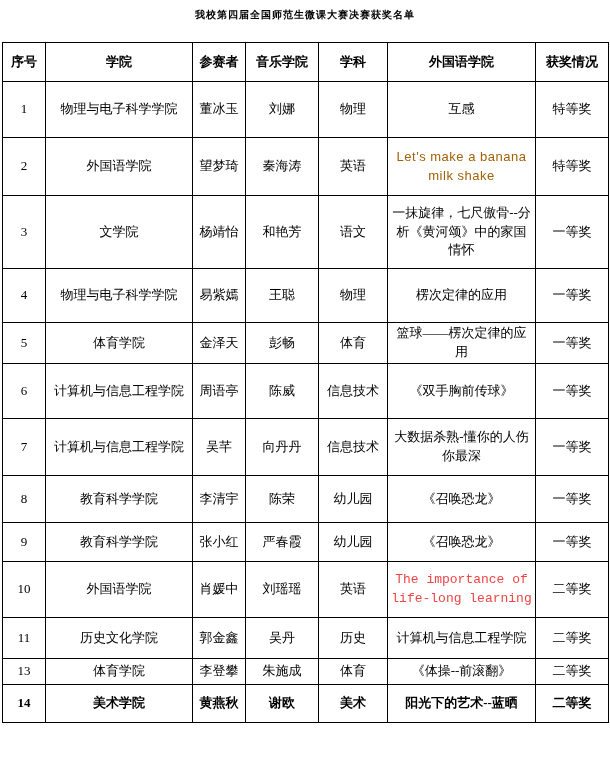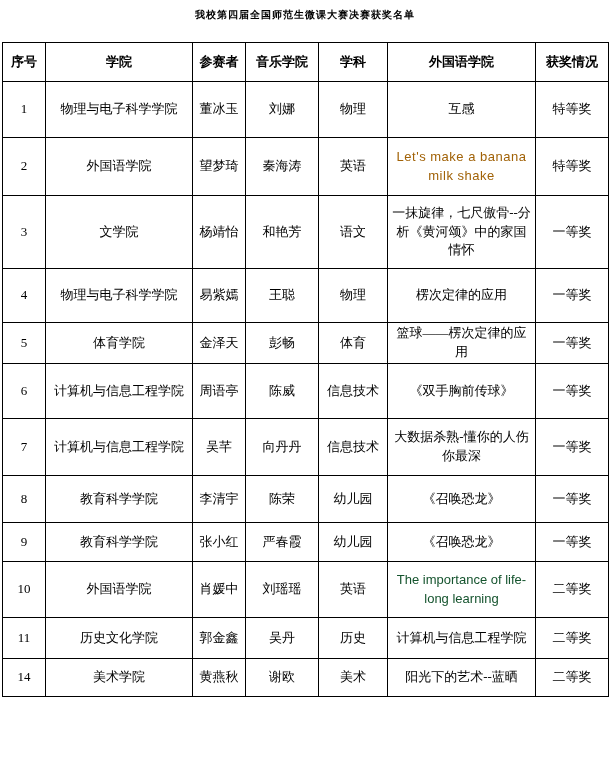"The importance of life-long learning" .english-serif { color: #14532d -> #ef4444; font-family: Liberation Sans, sans-serif -> Liberation Mono, monospace }
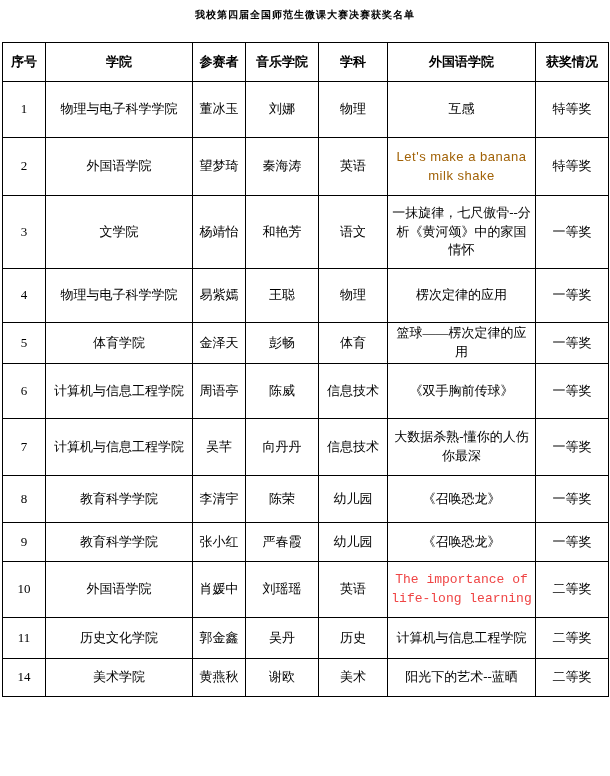"13" tr { html: none -> <tr> <td>13</td> <td>体育学院</td> <td>李登攀</td> <td>朱施成</td> <td>体育</td> <td>《体操--前滚翻》</td> <td>二等奖</td> </tr> }
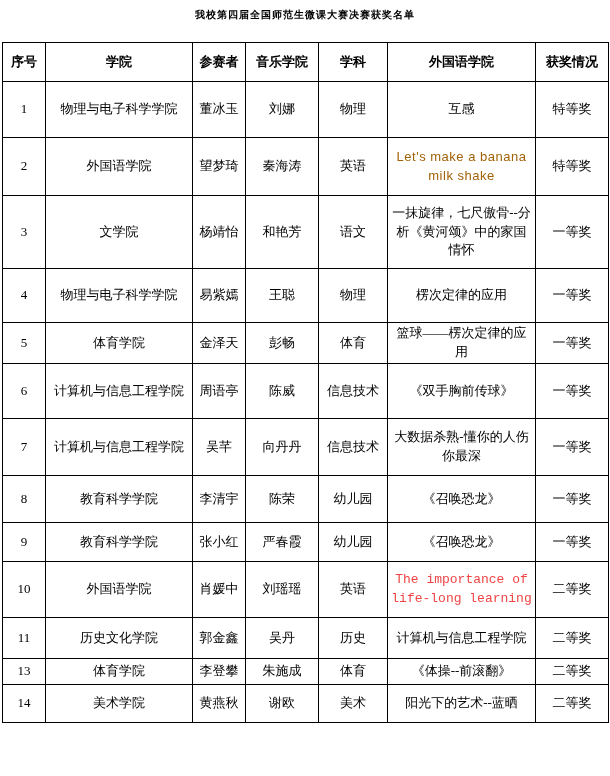"14" tr { font-weight: none -> bold }
